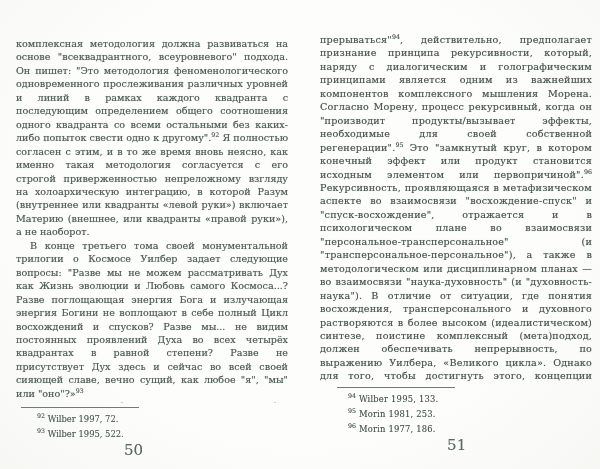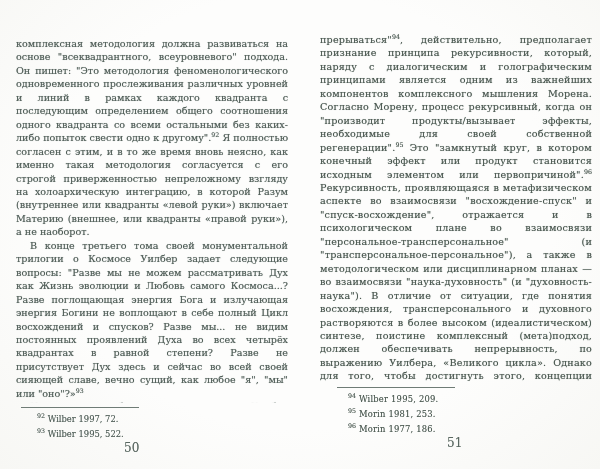"Wilber 1995, 209." span { text: 209 -> 133 }
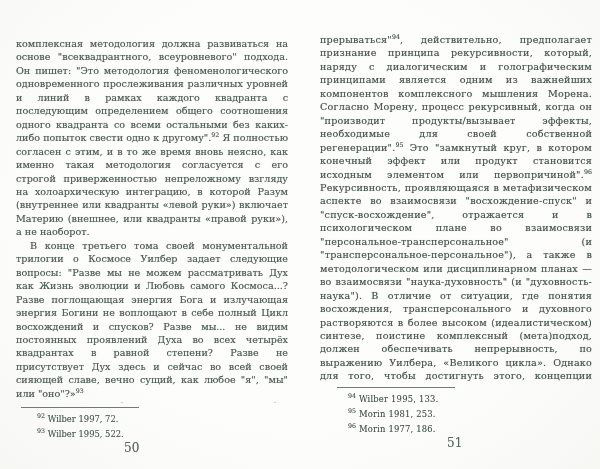"50" .page-number { font-size: 12px -> 15px }
